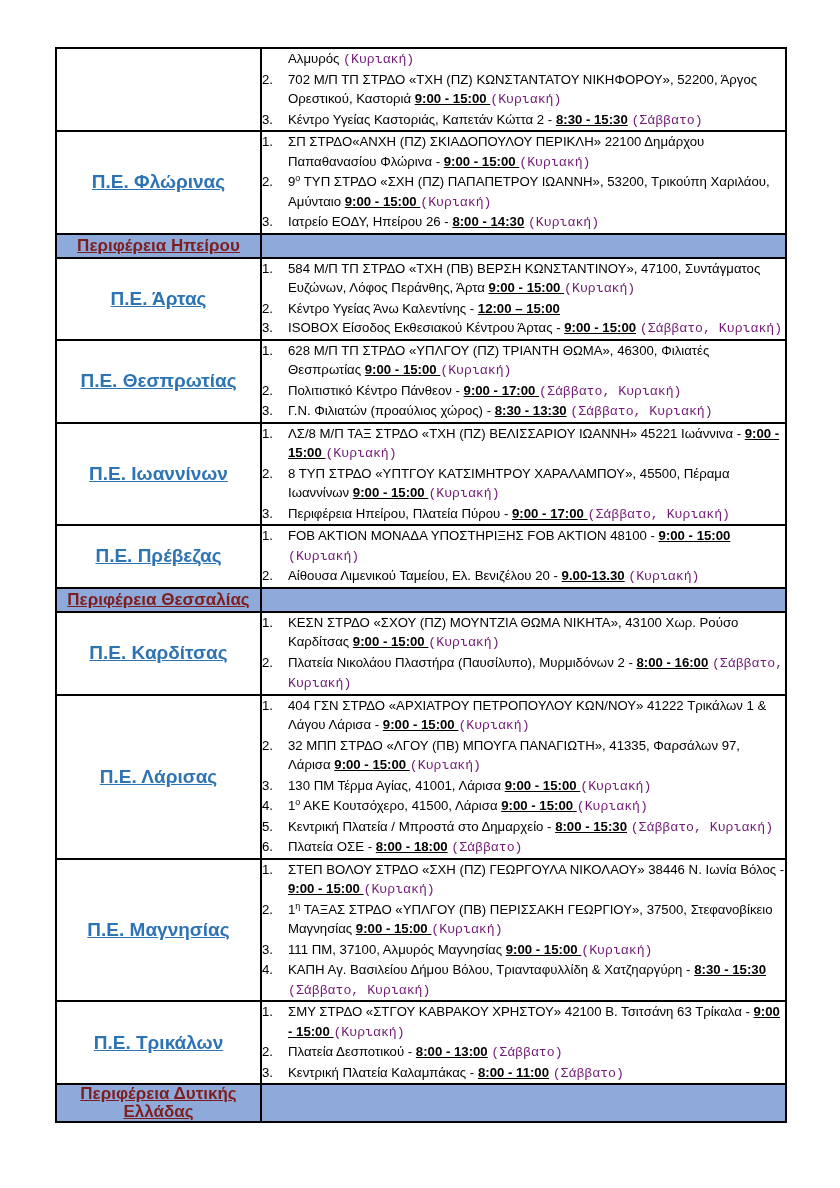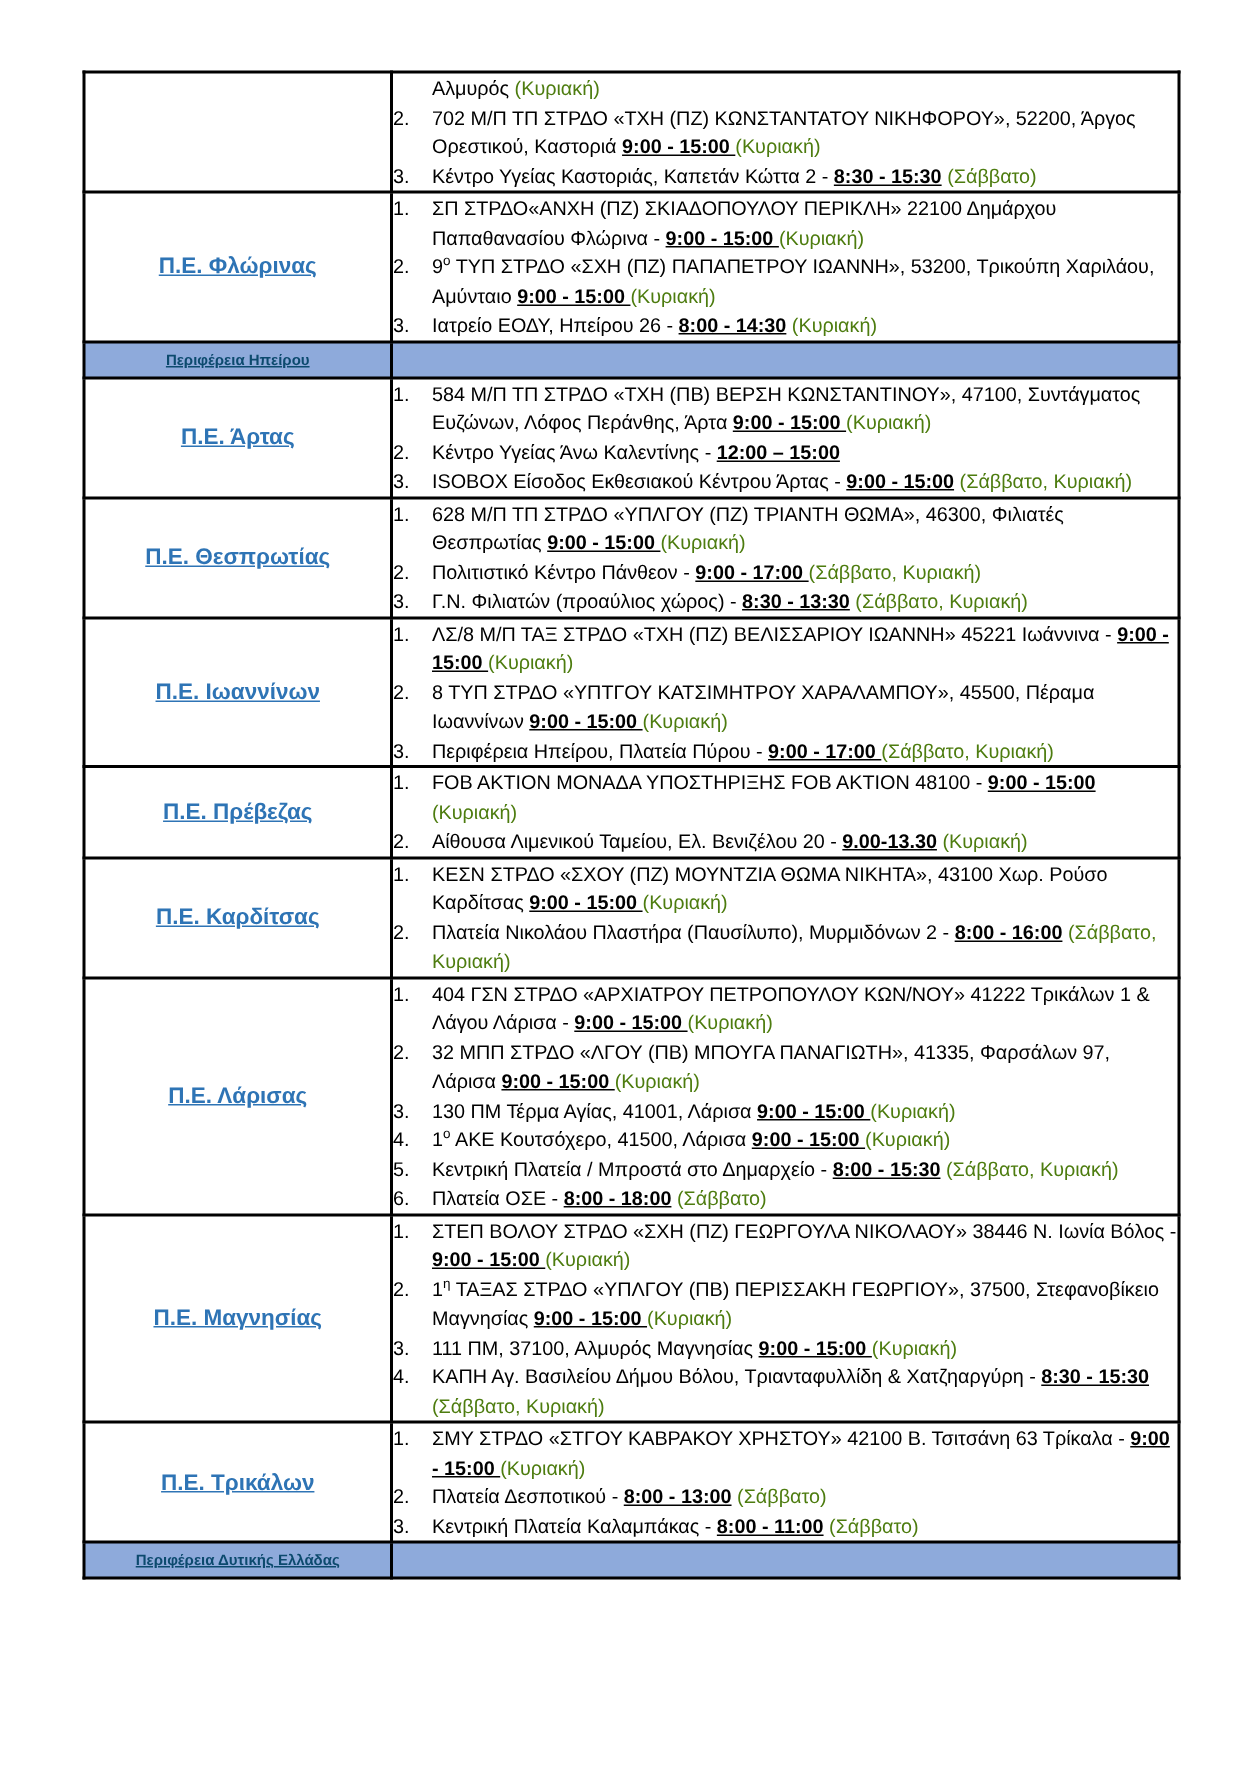"(Κυριακή)" .seg-r { color: #4d7c0f -> #701a75; font-family: none -> Liberation Mono, monospace }
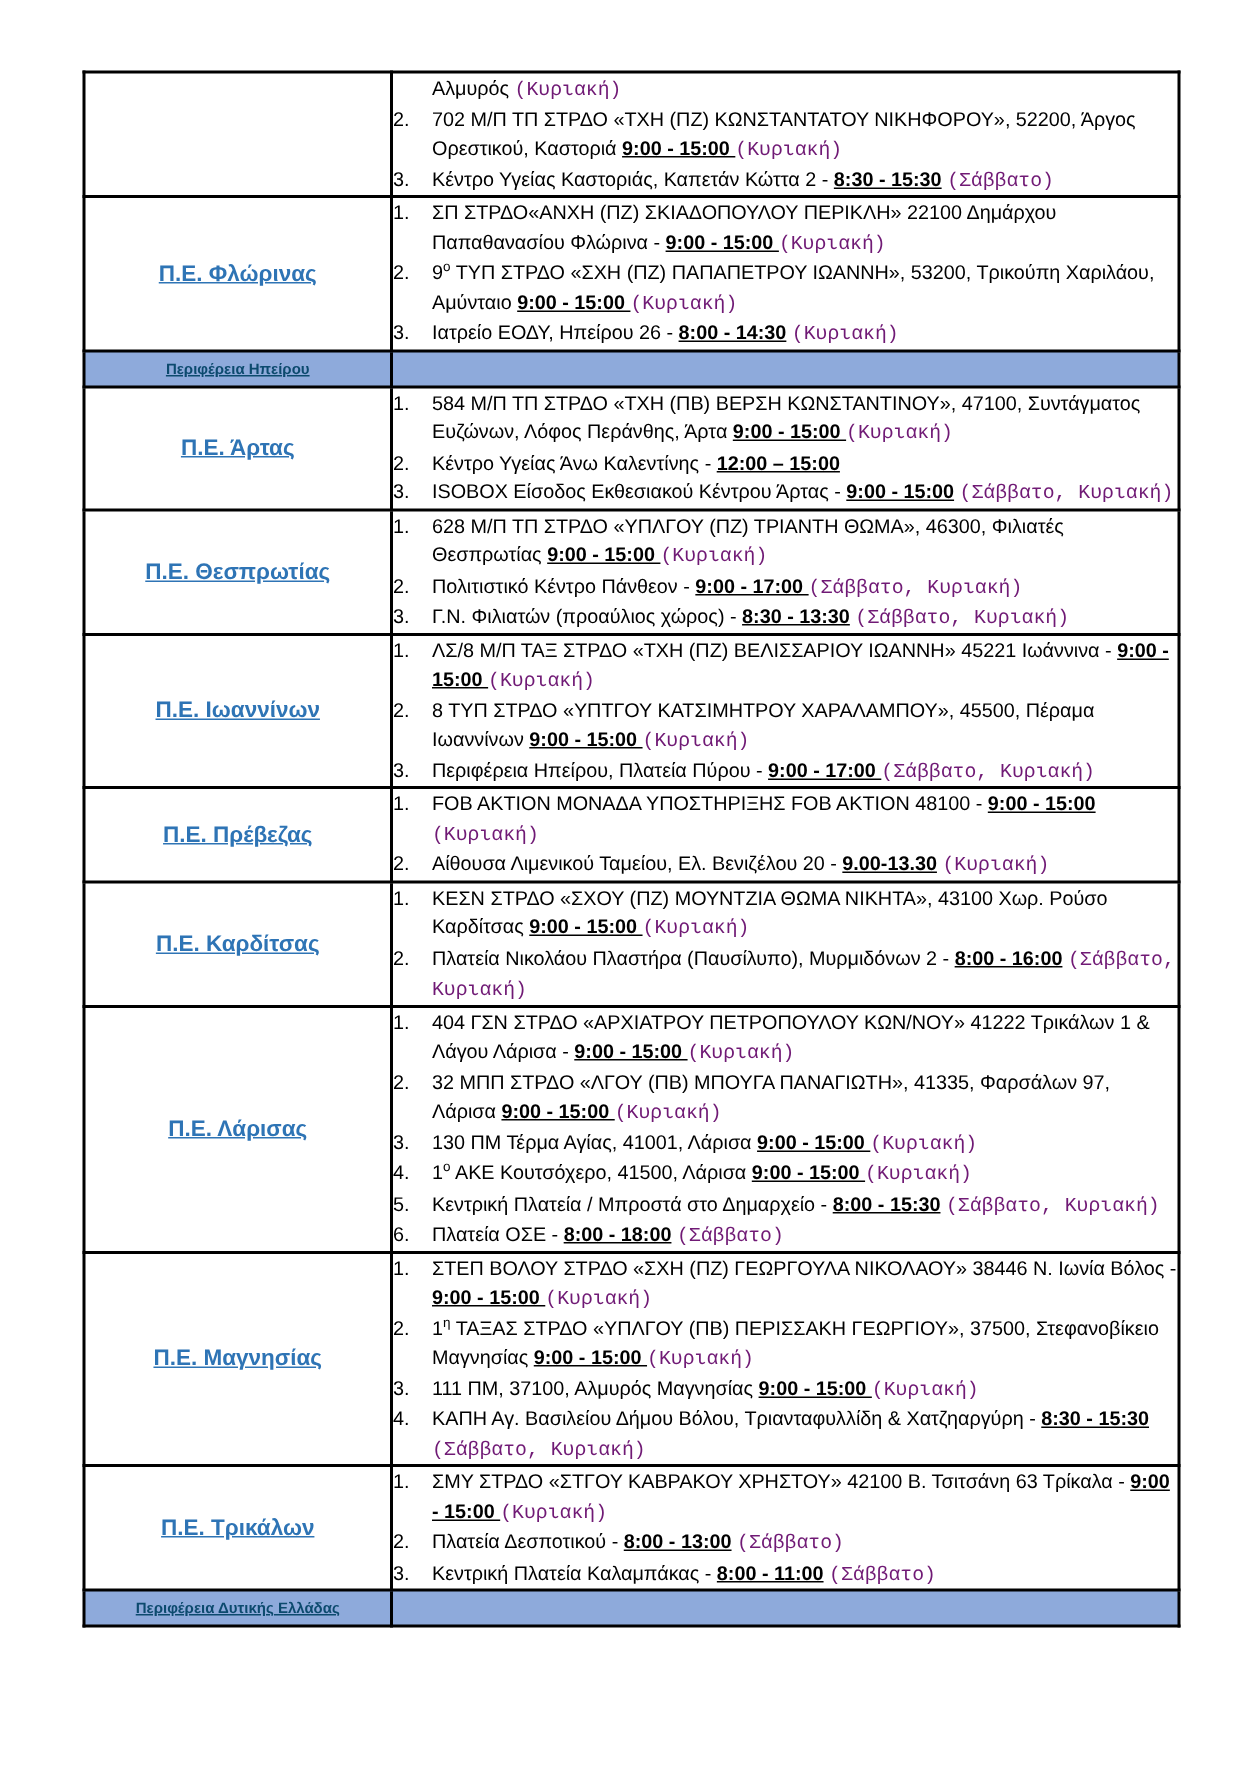"Π.Ε. Φλώρινας" .unit-label { font-size: 15px -> 19px }
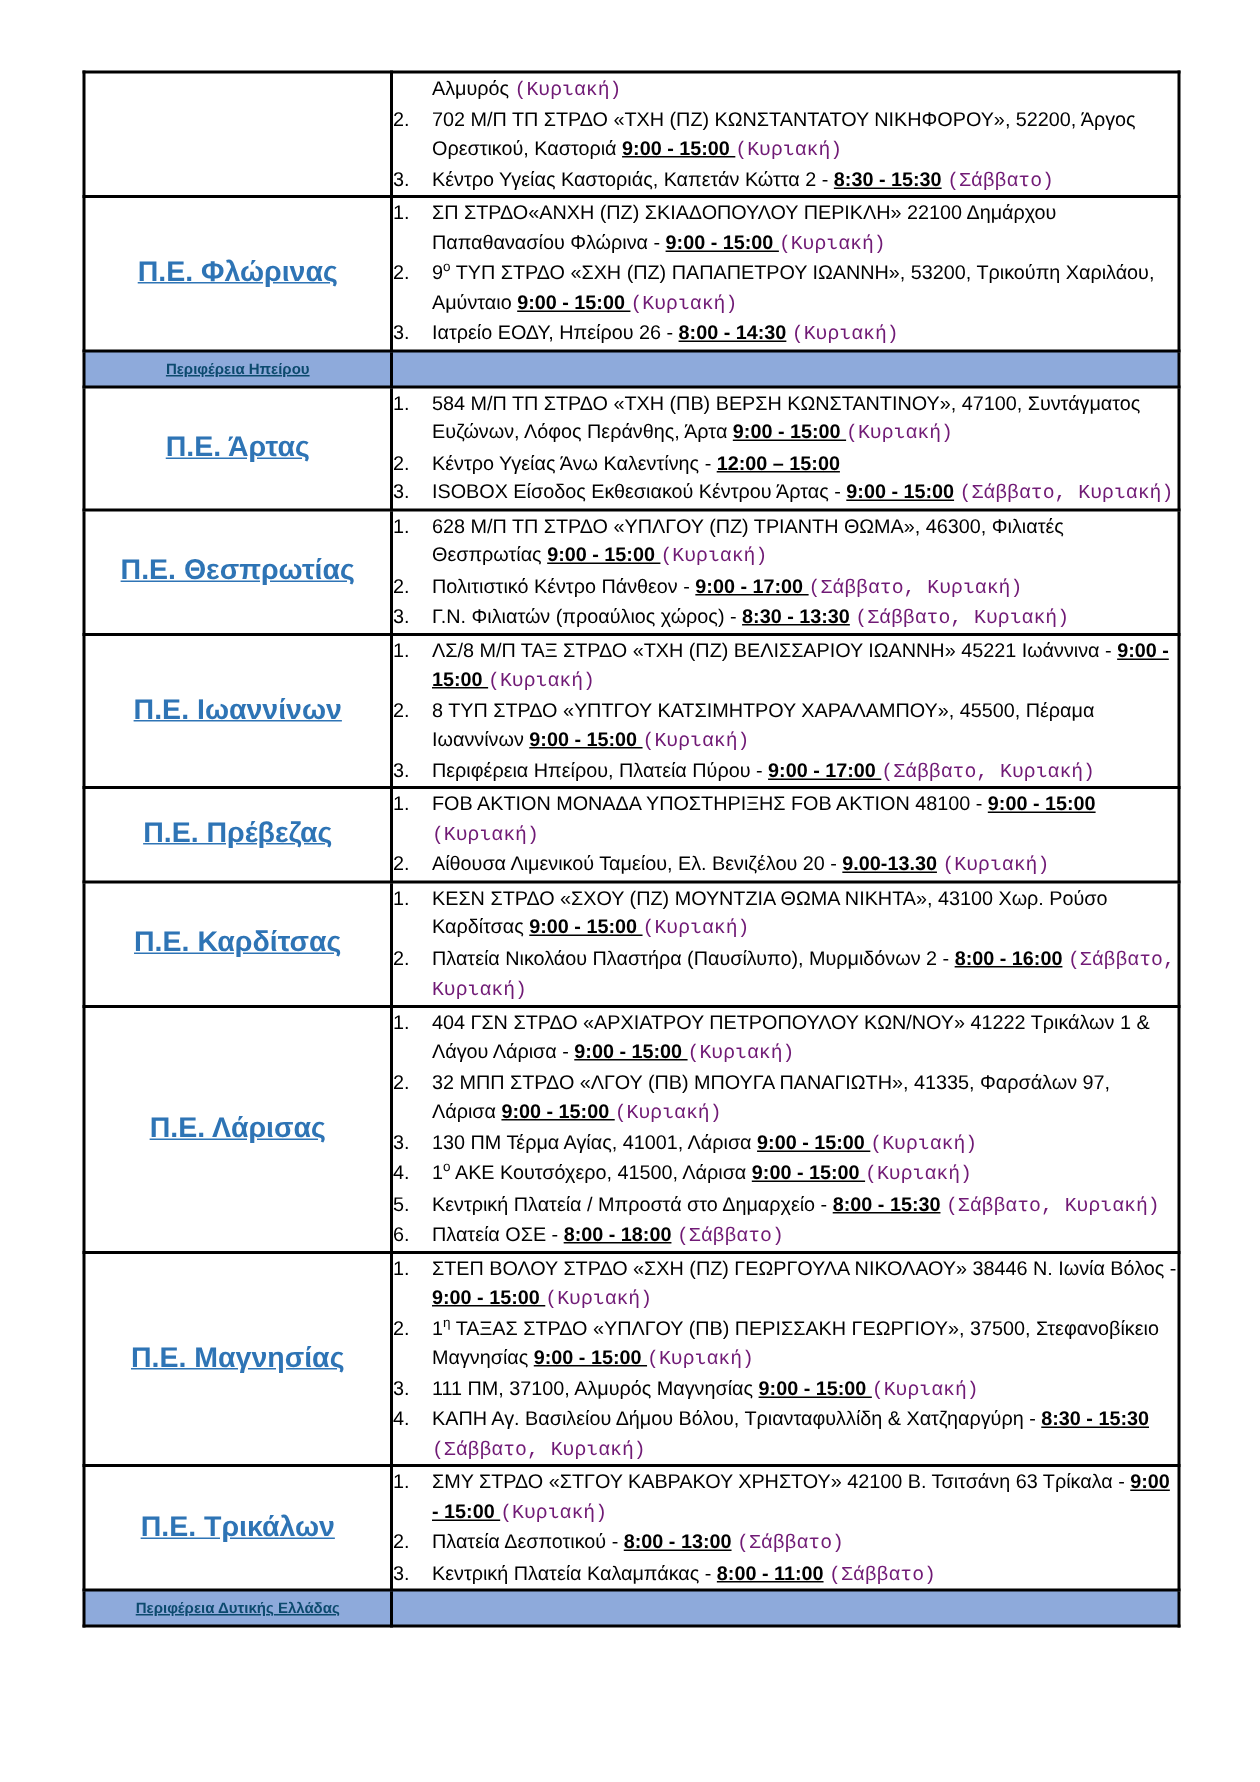"Περιφέρεια Ηπείρου" .region-label { color: #0c4a6e -> #7f1d1d; font-size: 10px -> 17px }
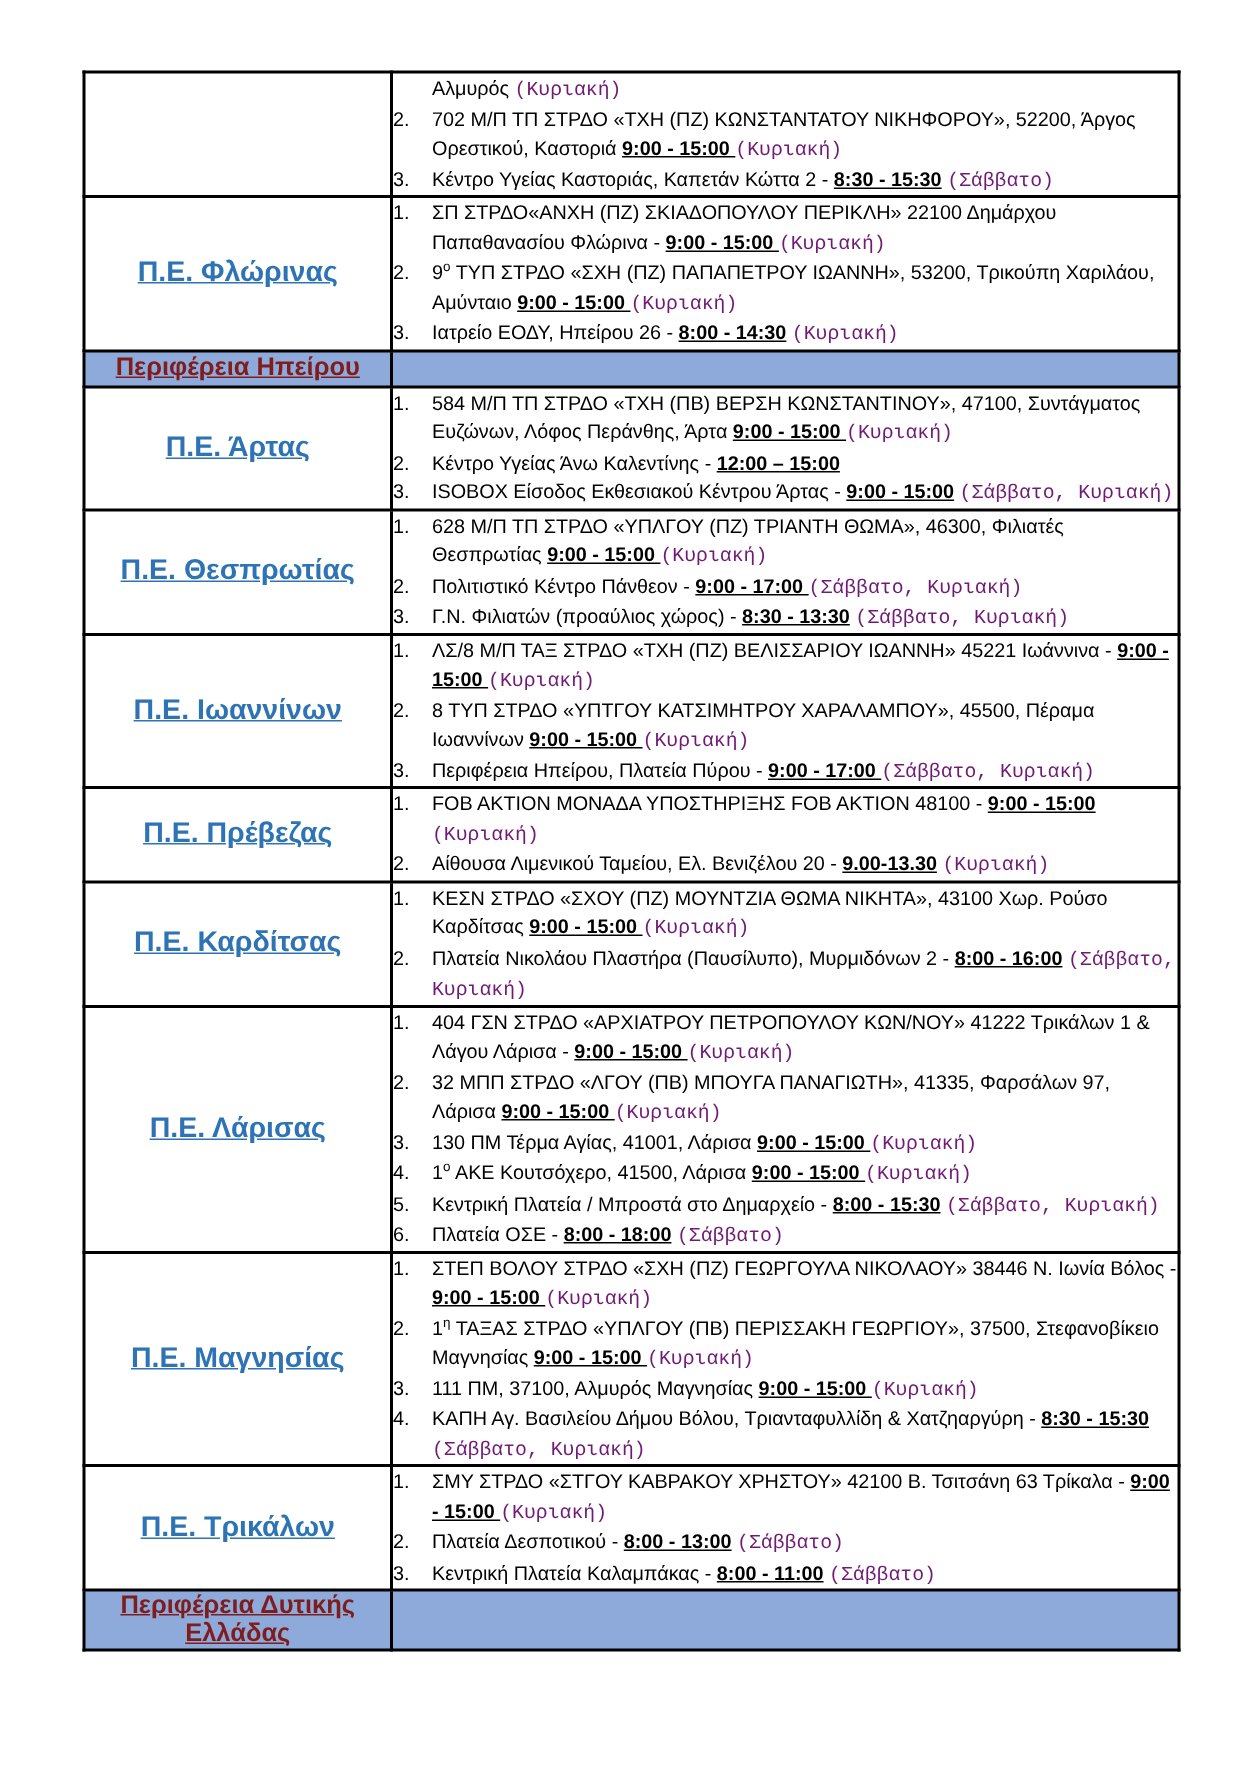"Περιφέρεια Θεσσαλίας" tr.region-row { html: none -> <tr> <td><span>Περιφέρεια Θεσσαλίας</span></td> <td></td> </tr> }
